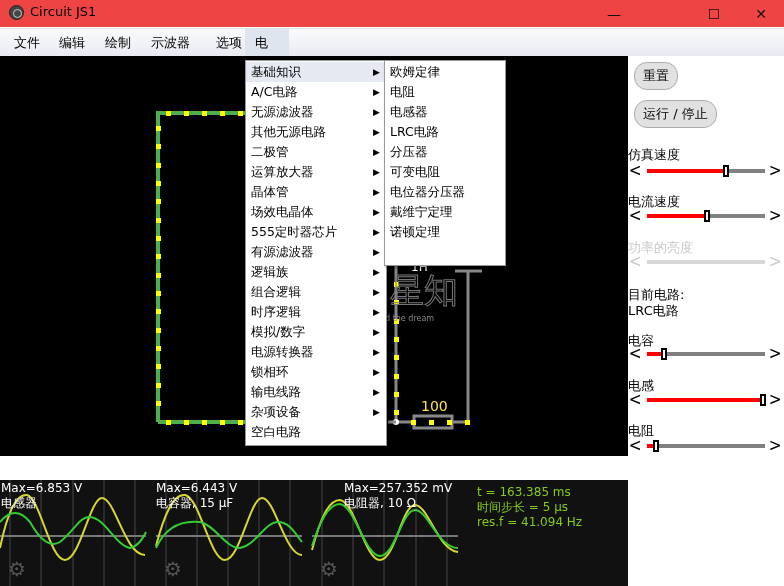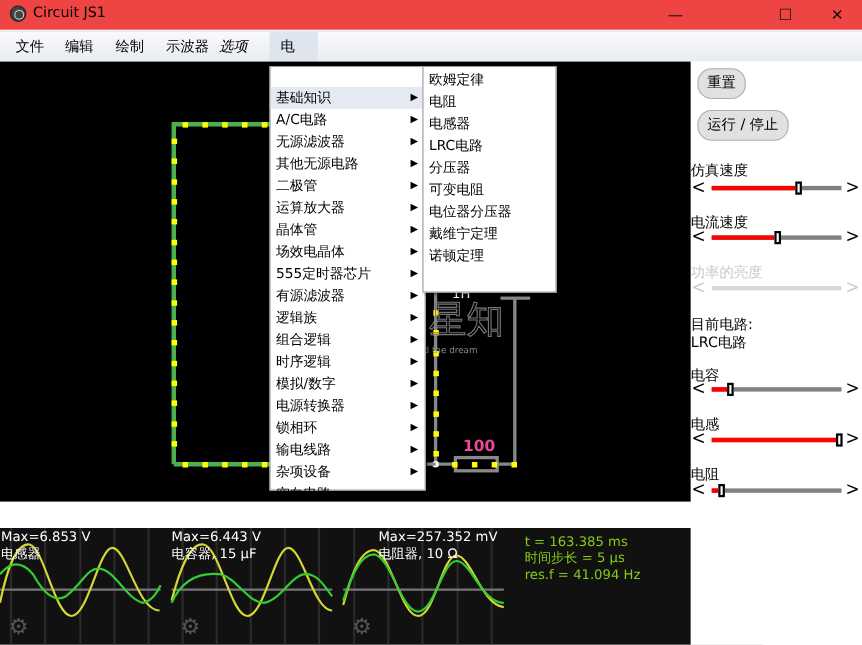"选项" div.menu-item { font-style: italic -> none; left: 189px -> 206px }
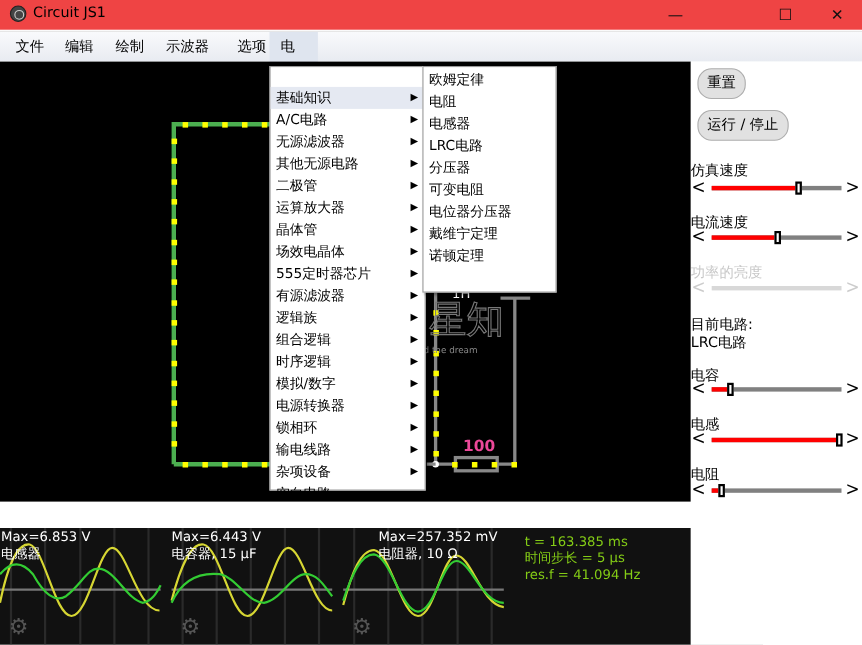"基础知识" div.menu { padding-top: 18px -> 1px }
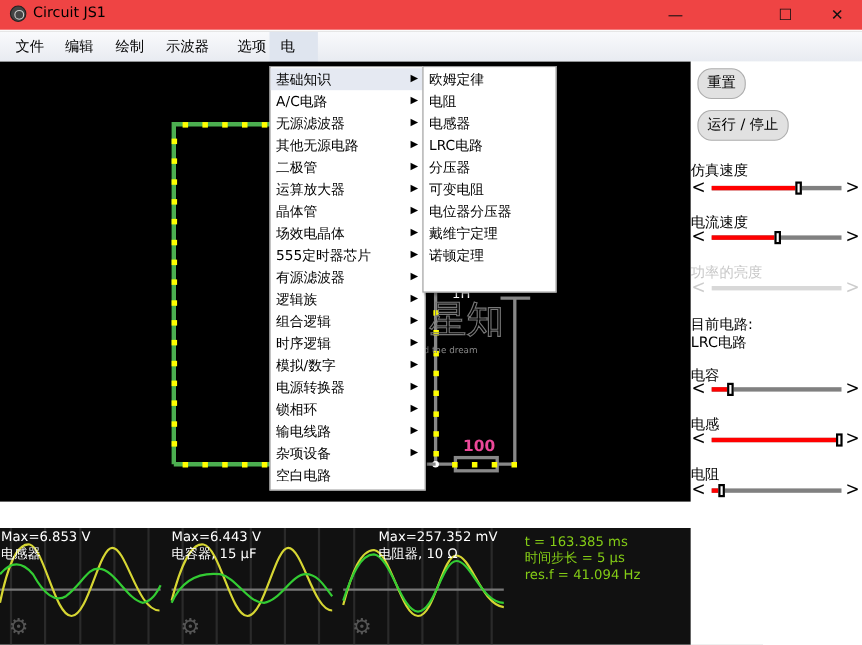"100" span { color: #ec4899 -> #fde047; font-weight: bold -> none }
